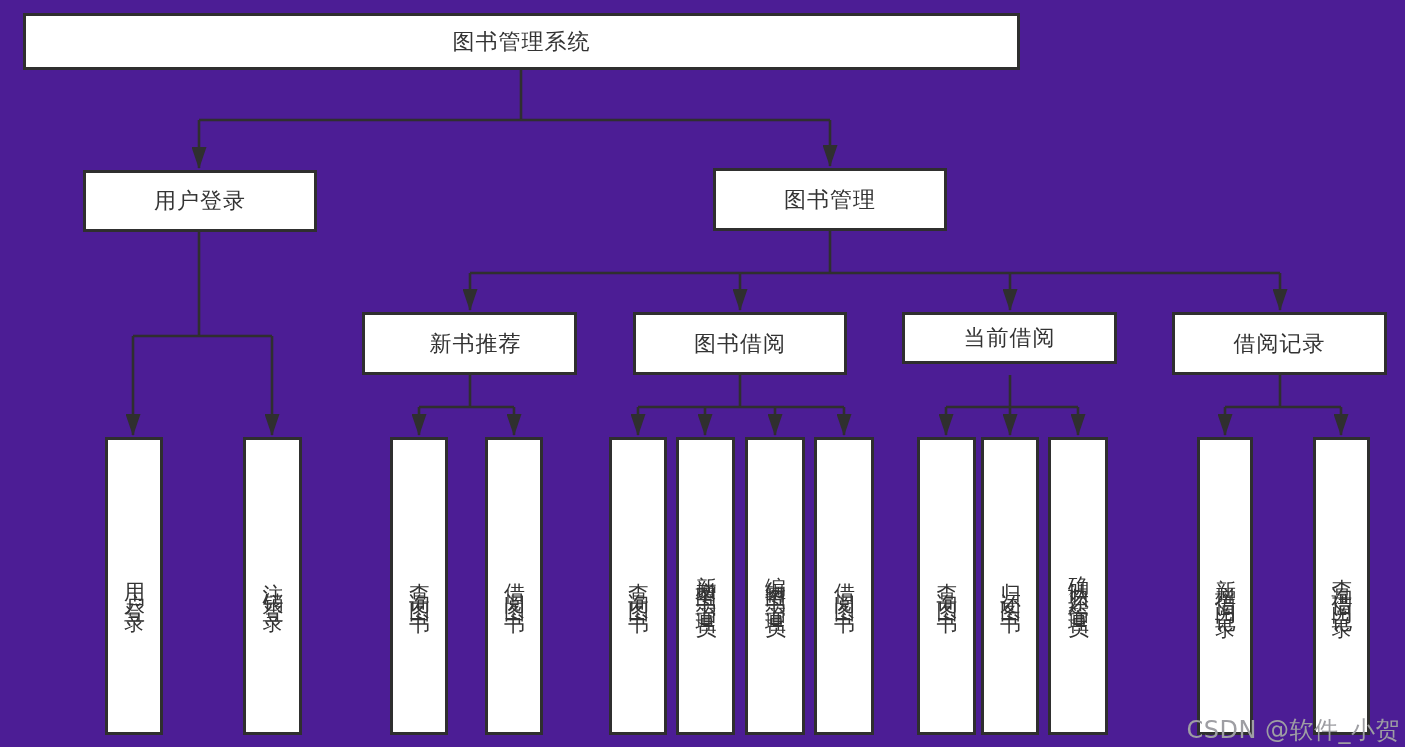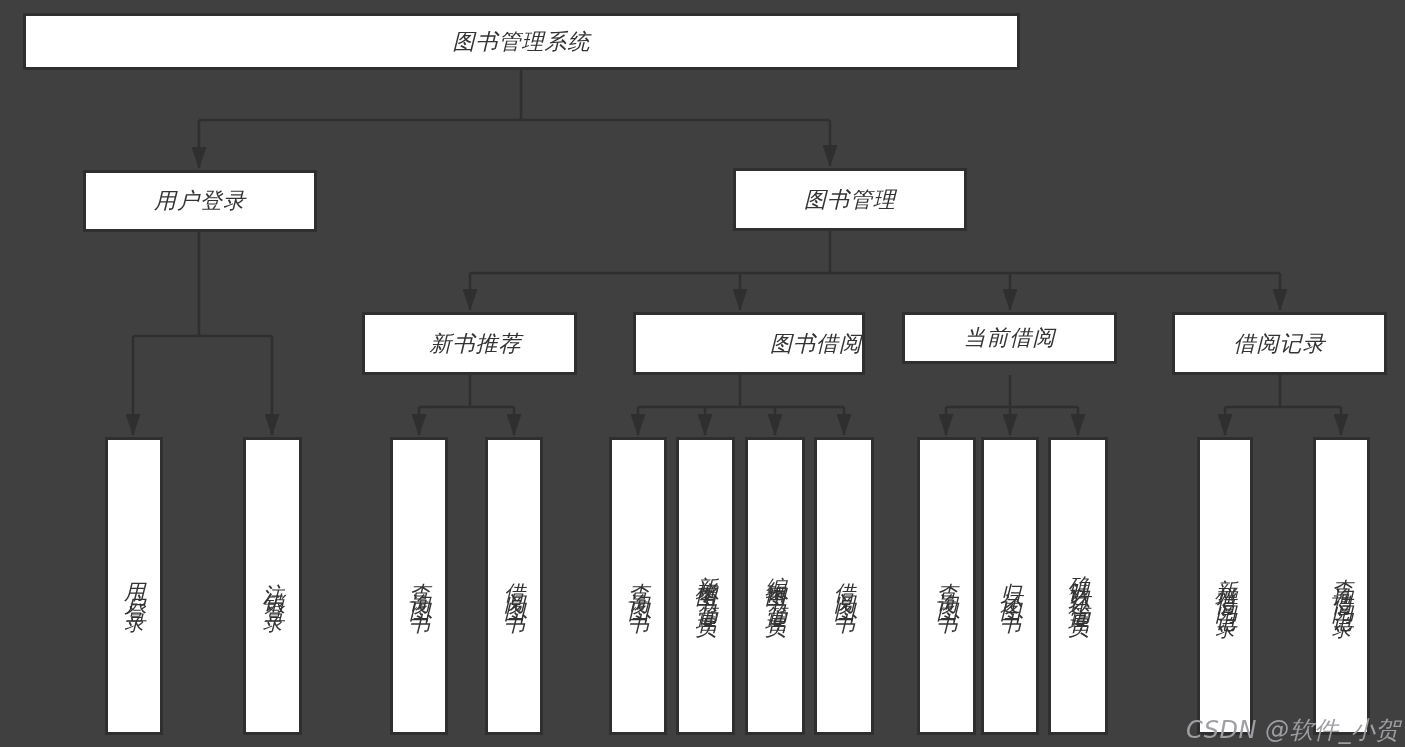"图书管理系统" #canvas { background: #404040 -> #4c1d95; font-style: italic -> none }
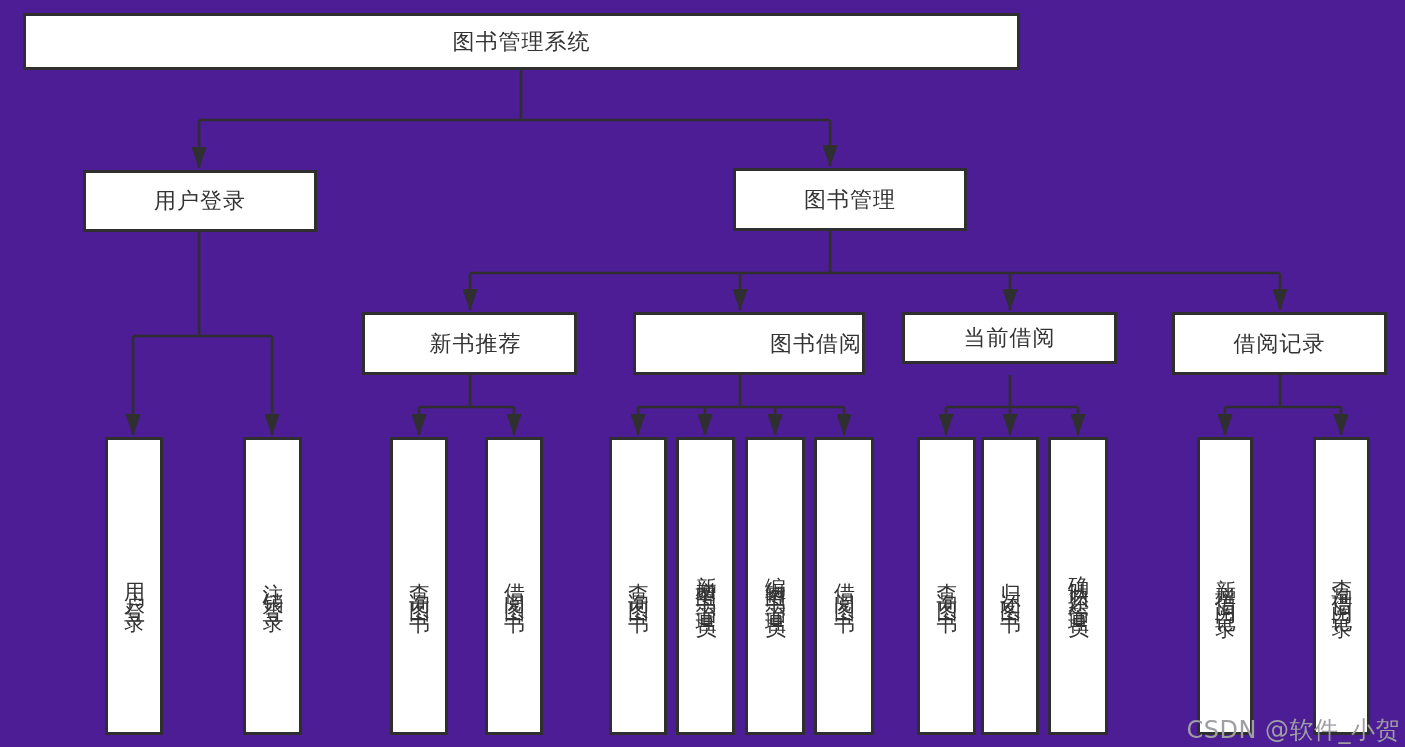"图书管理" div.node { left: 733px -> 713px }
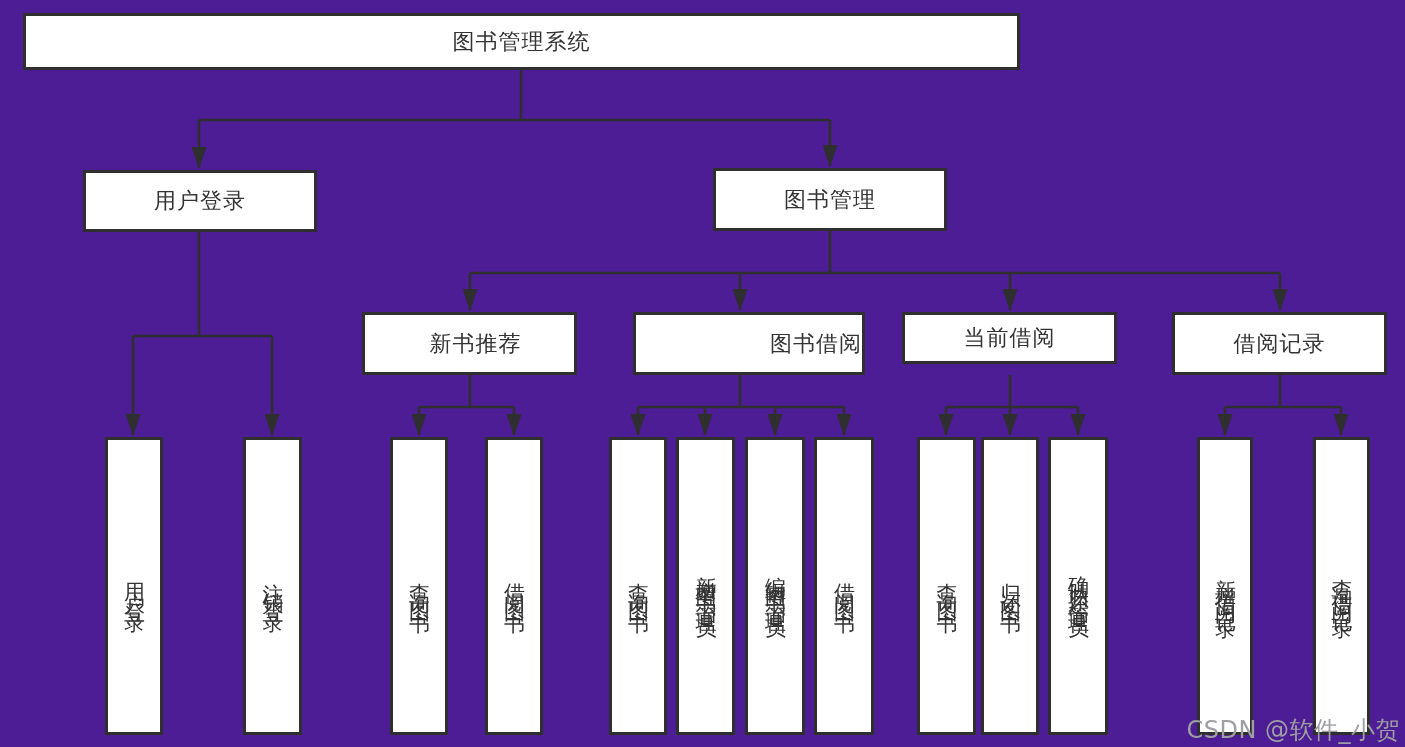"图书借阅" div.node { justify-content: flex-end -> none; width: 232px -> 214px }
